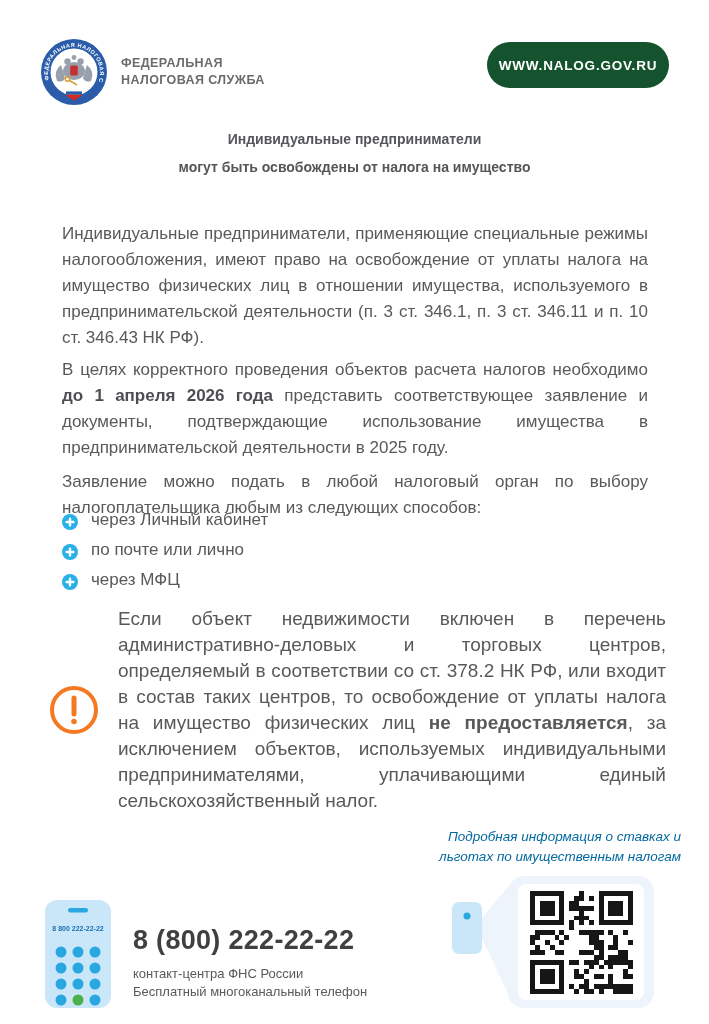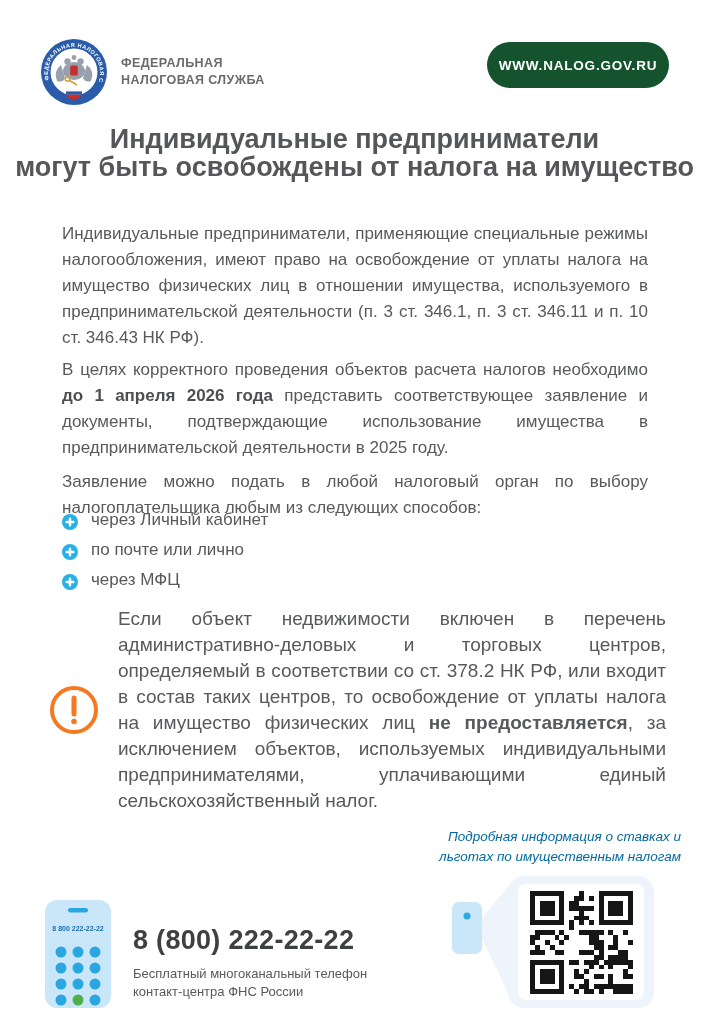"Индивидуальные предприниматели" .page-title { font-size: 27px -> 14px }
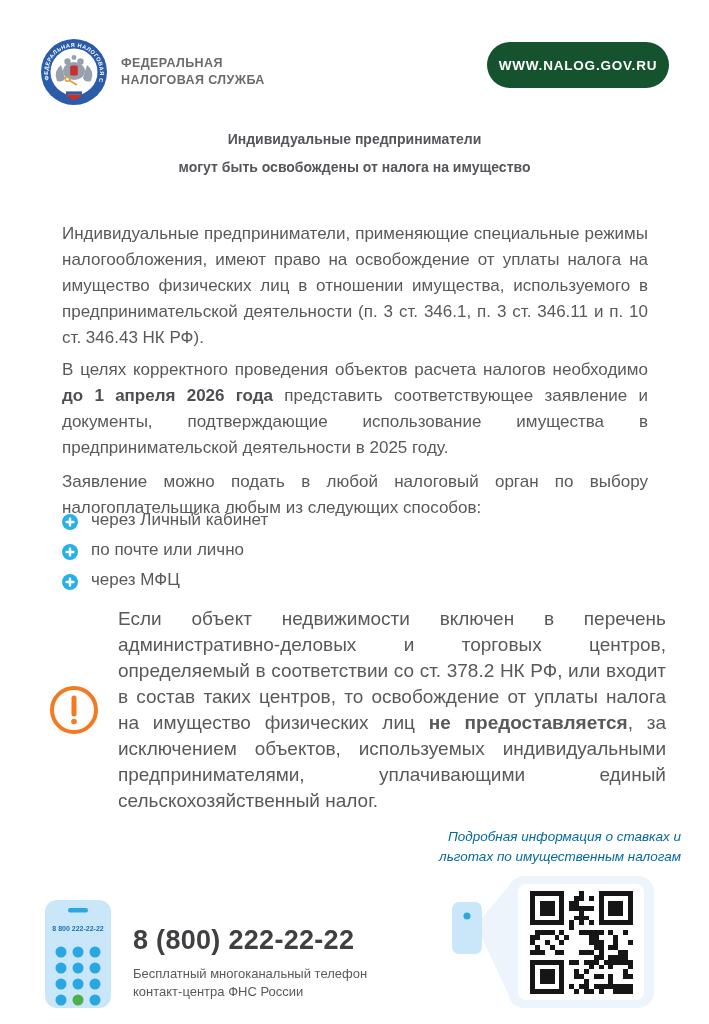"Бесплатный многоканальный телефон" div { order: before "контакт-центра ФНС России" -> after "контакт-центра ФНС России" }
